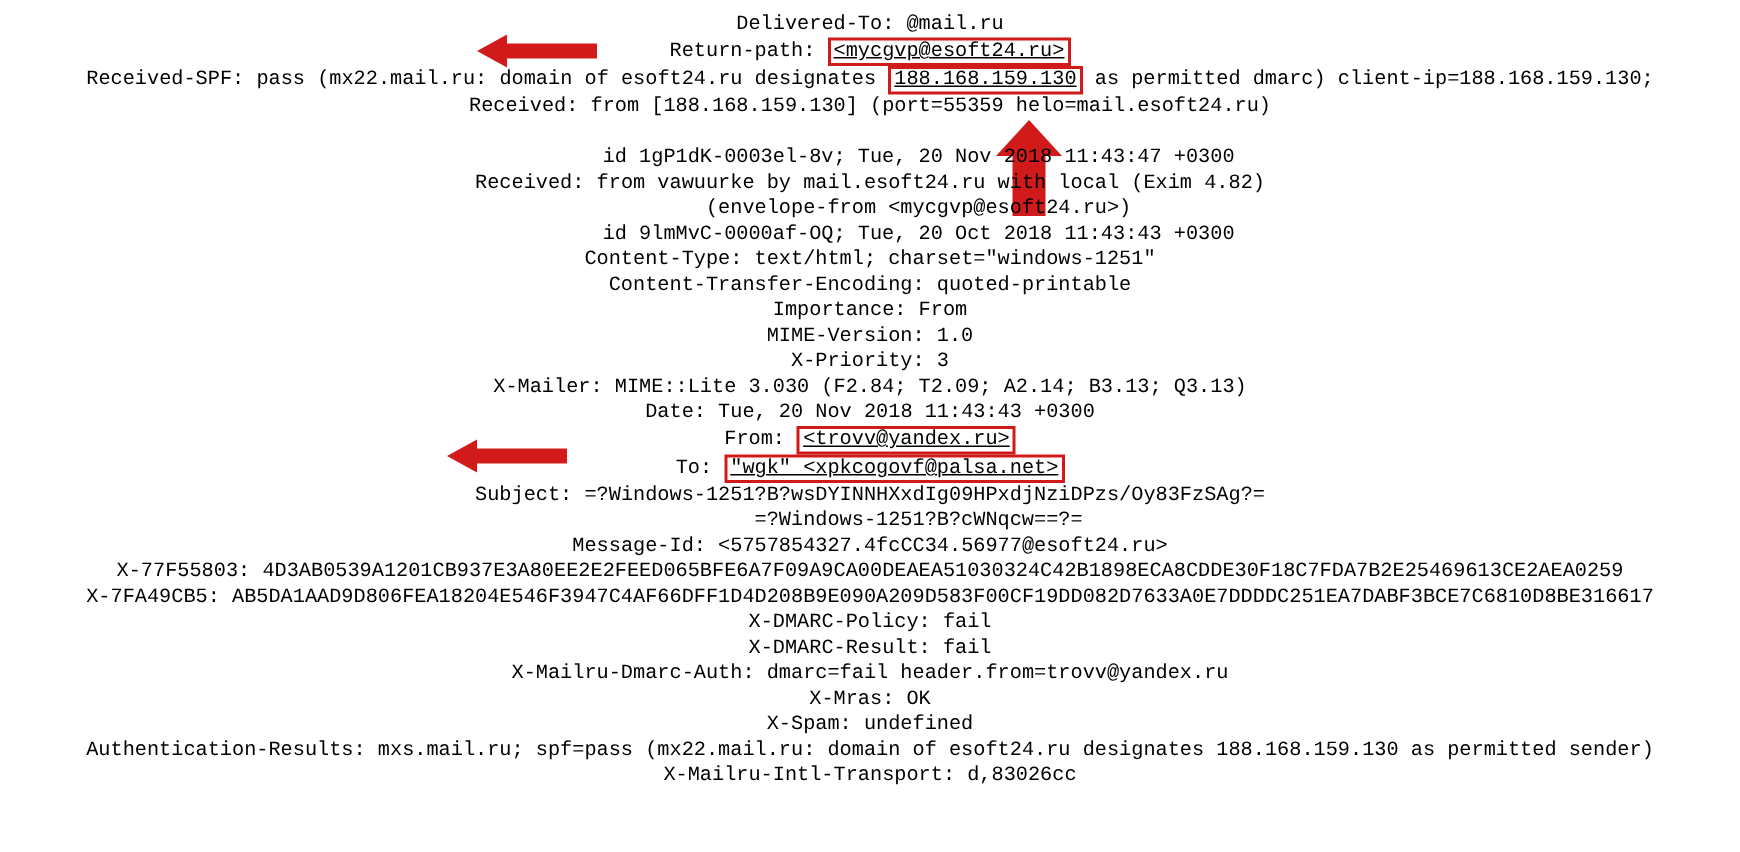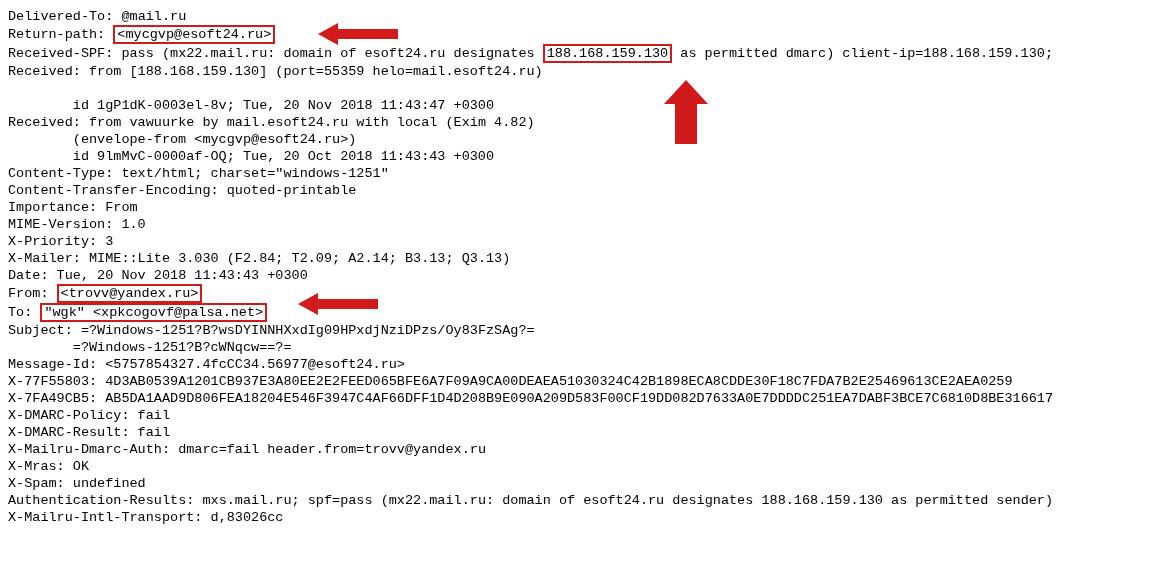"Delivered-To: @mail.ru" .line { text-align: none -> center }
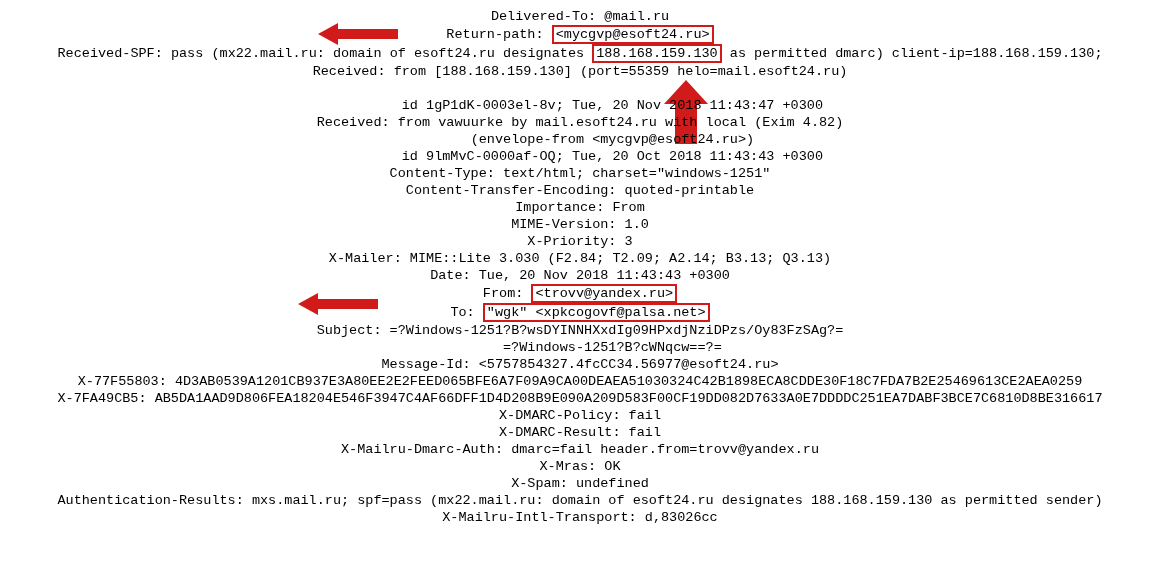"<mycgvp@esoft24.ru>" .box { text-decoration: none -> underline }
